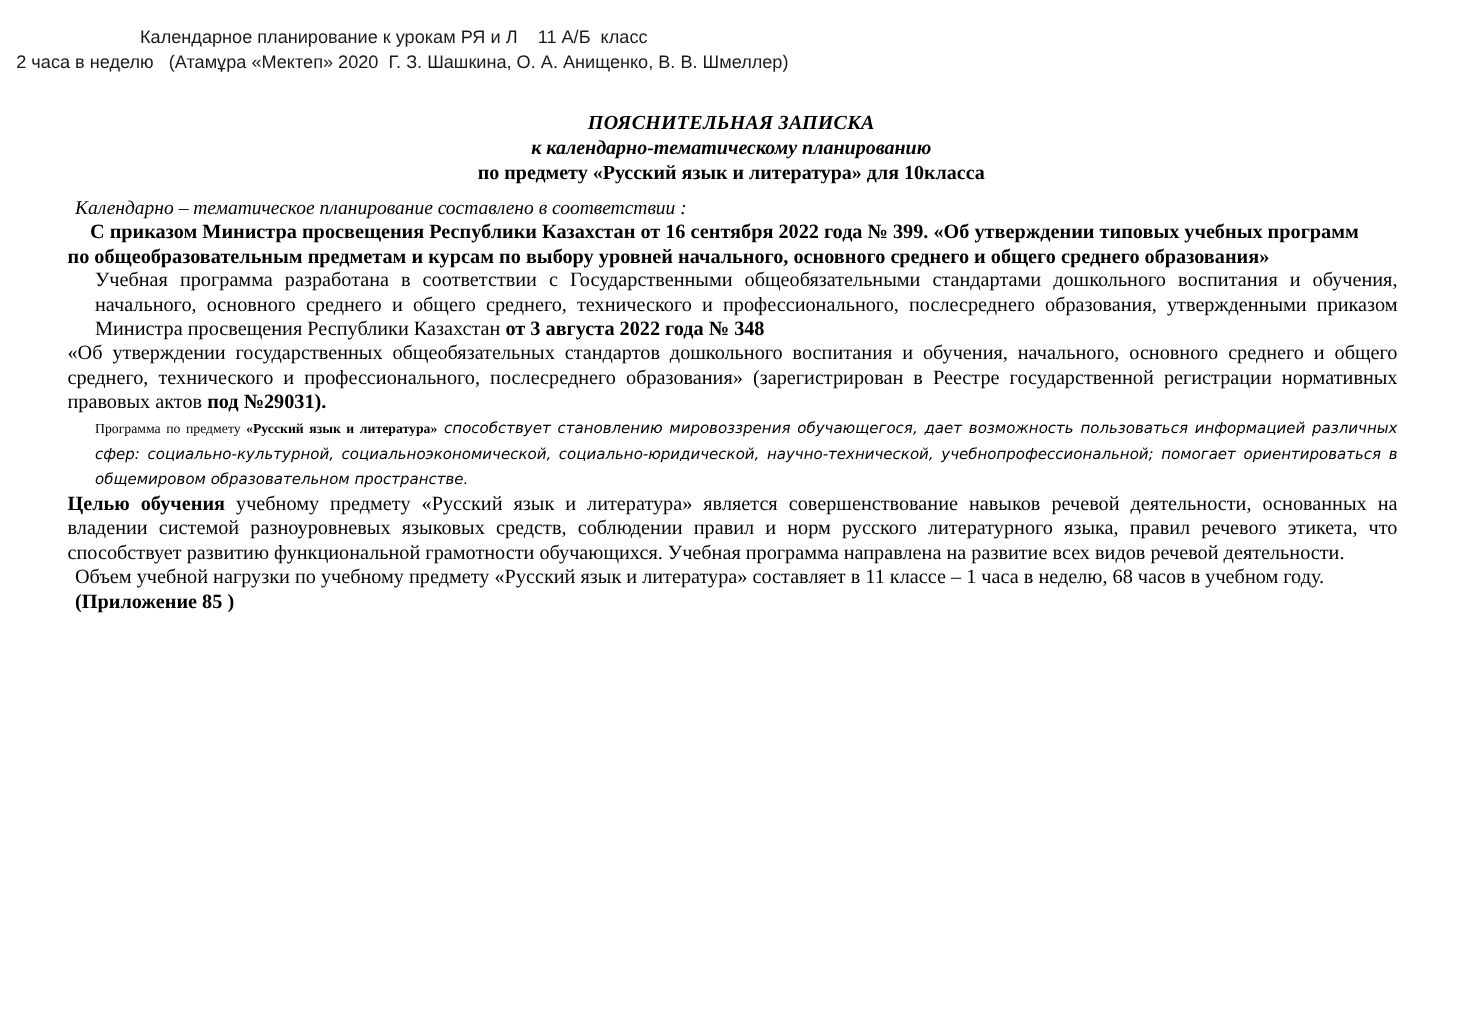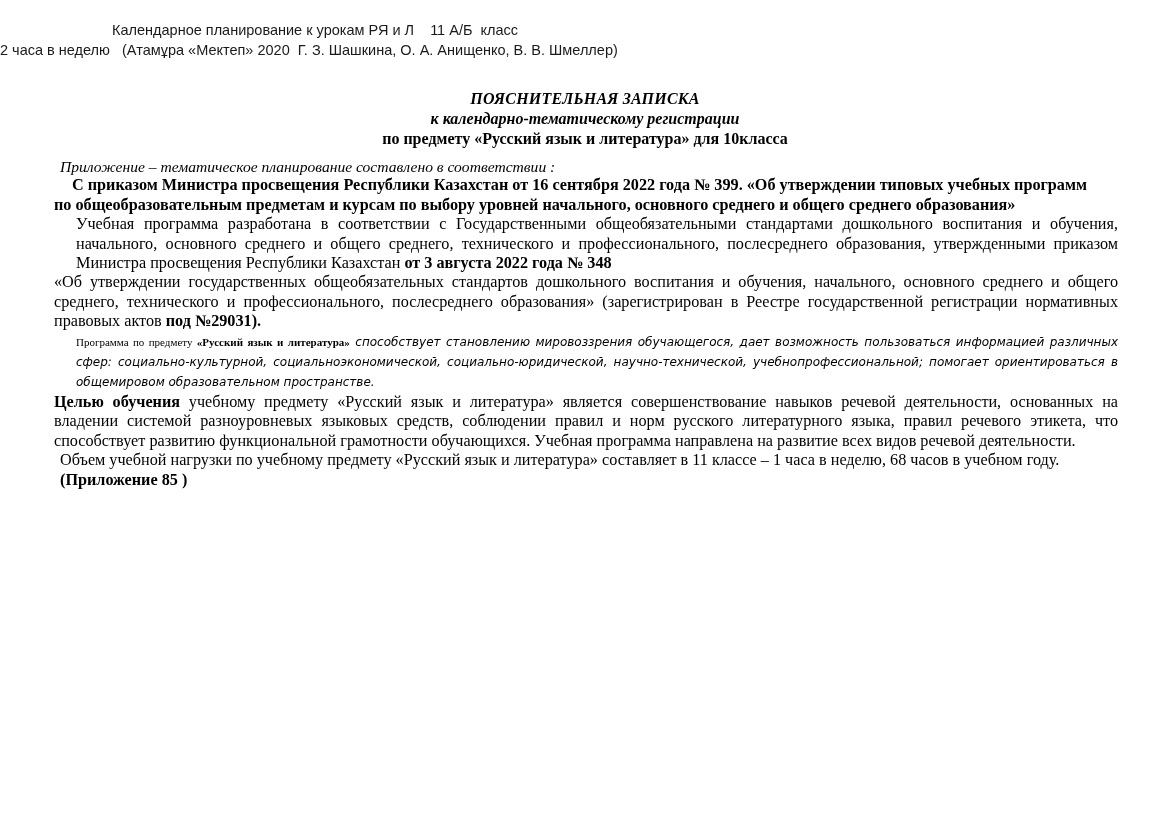"2 часа в неделю (Атамұра" .doc-header .hdr-line-2 { margin-left: none -> 13px }
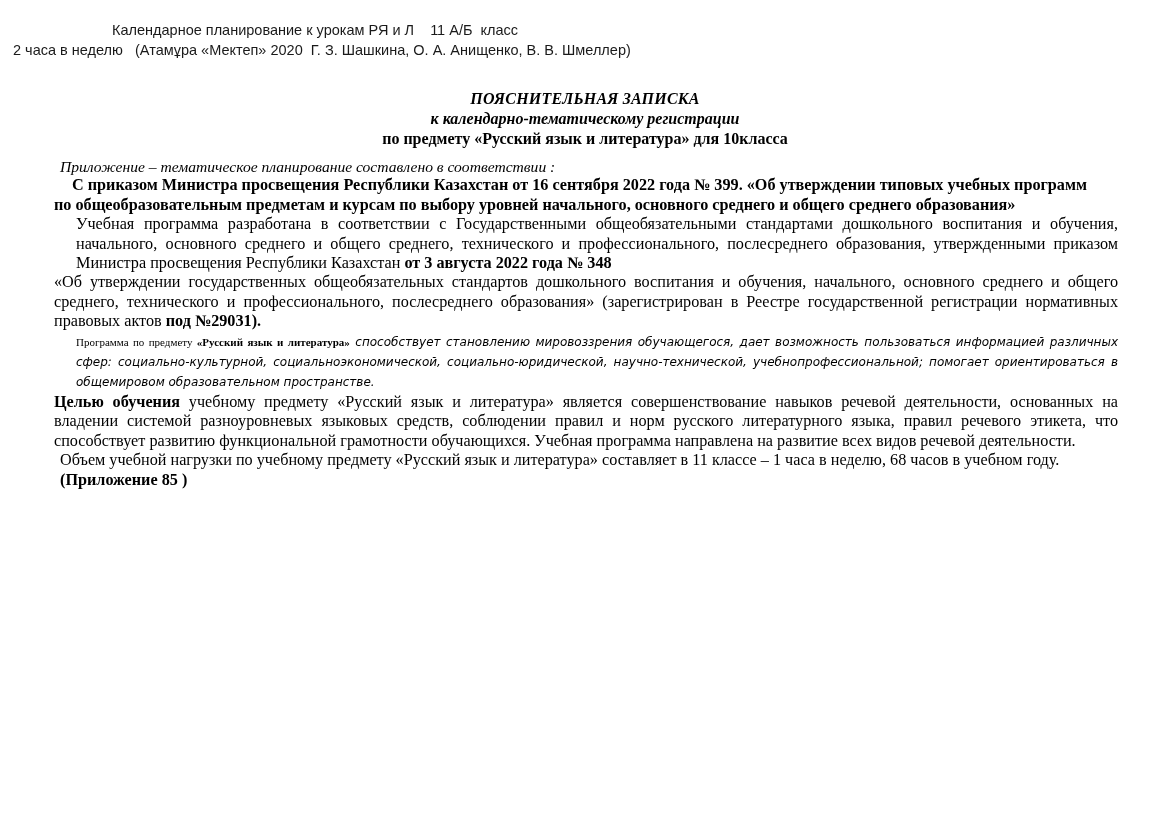"к календарно-тематическому регистрации" div.t-sub { text: регистрации -> планированию }
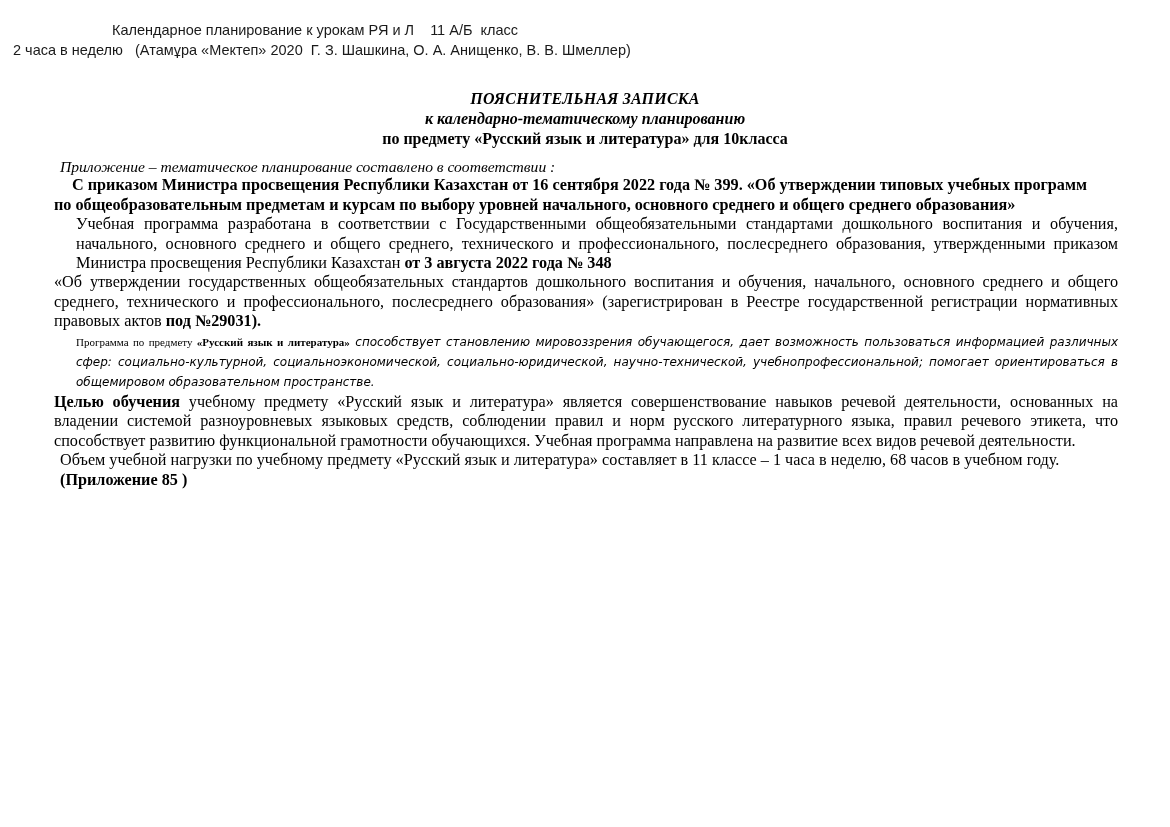"Приложение – тематическое планирование" p.para { text: Приложение -> Календарно }
